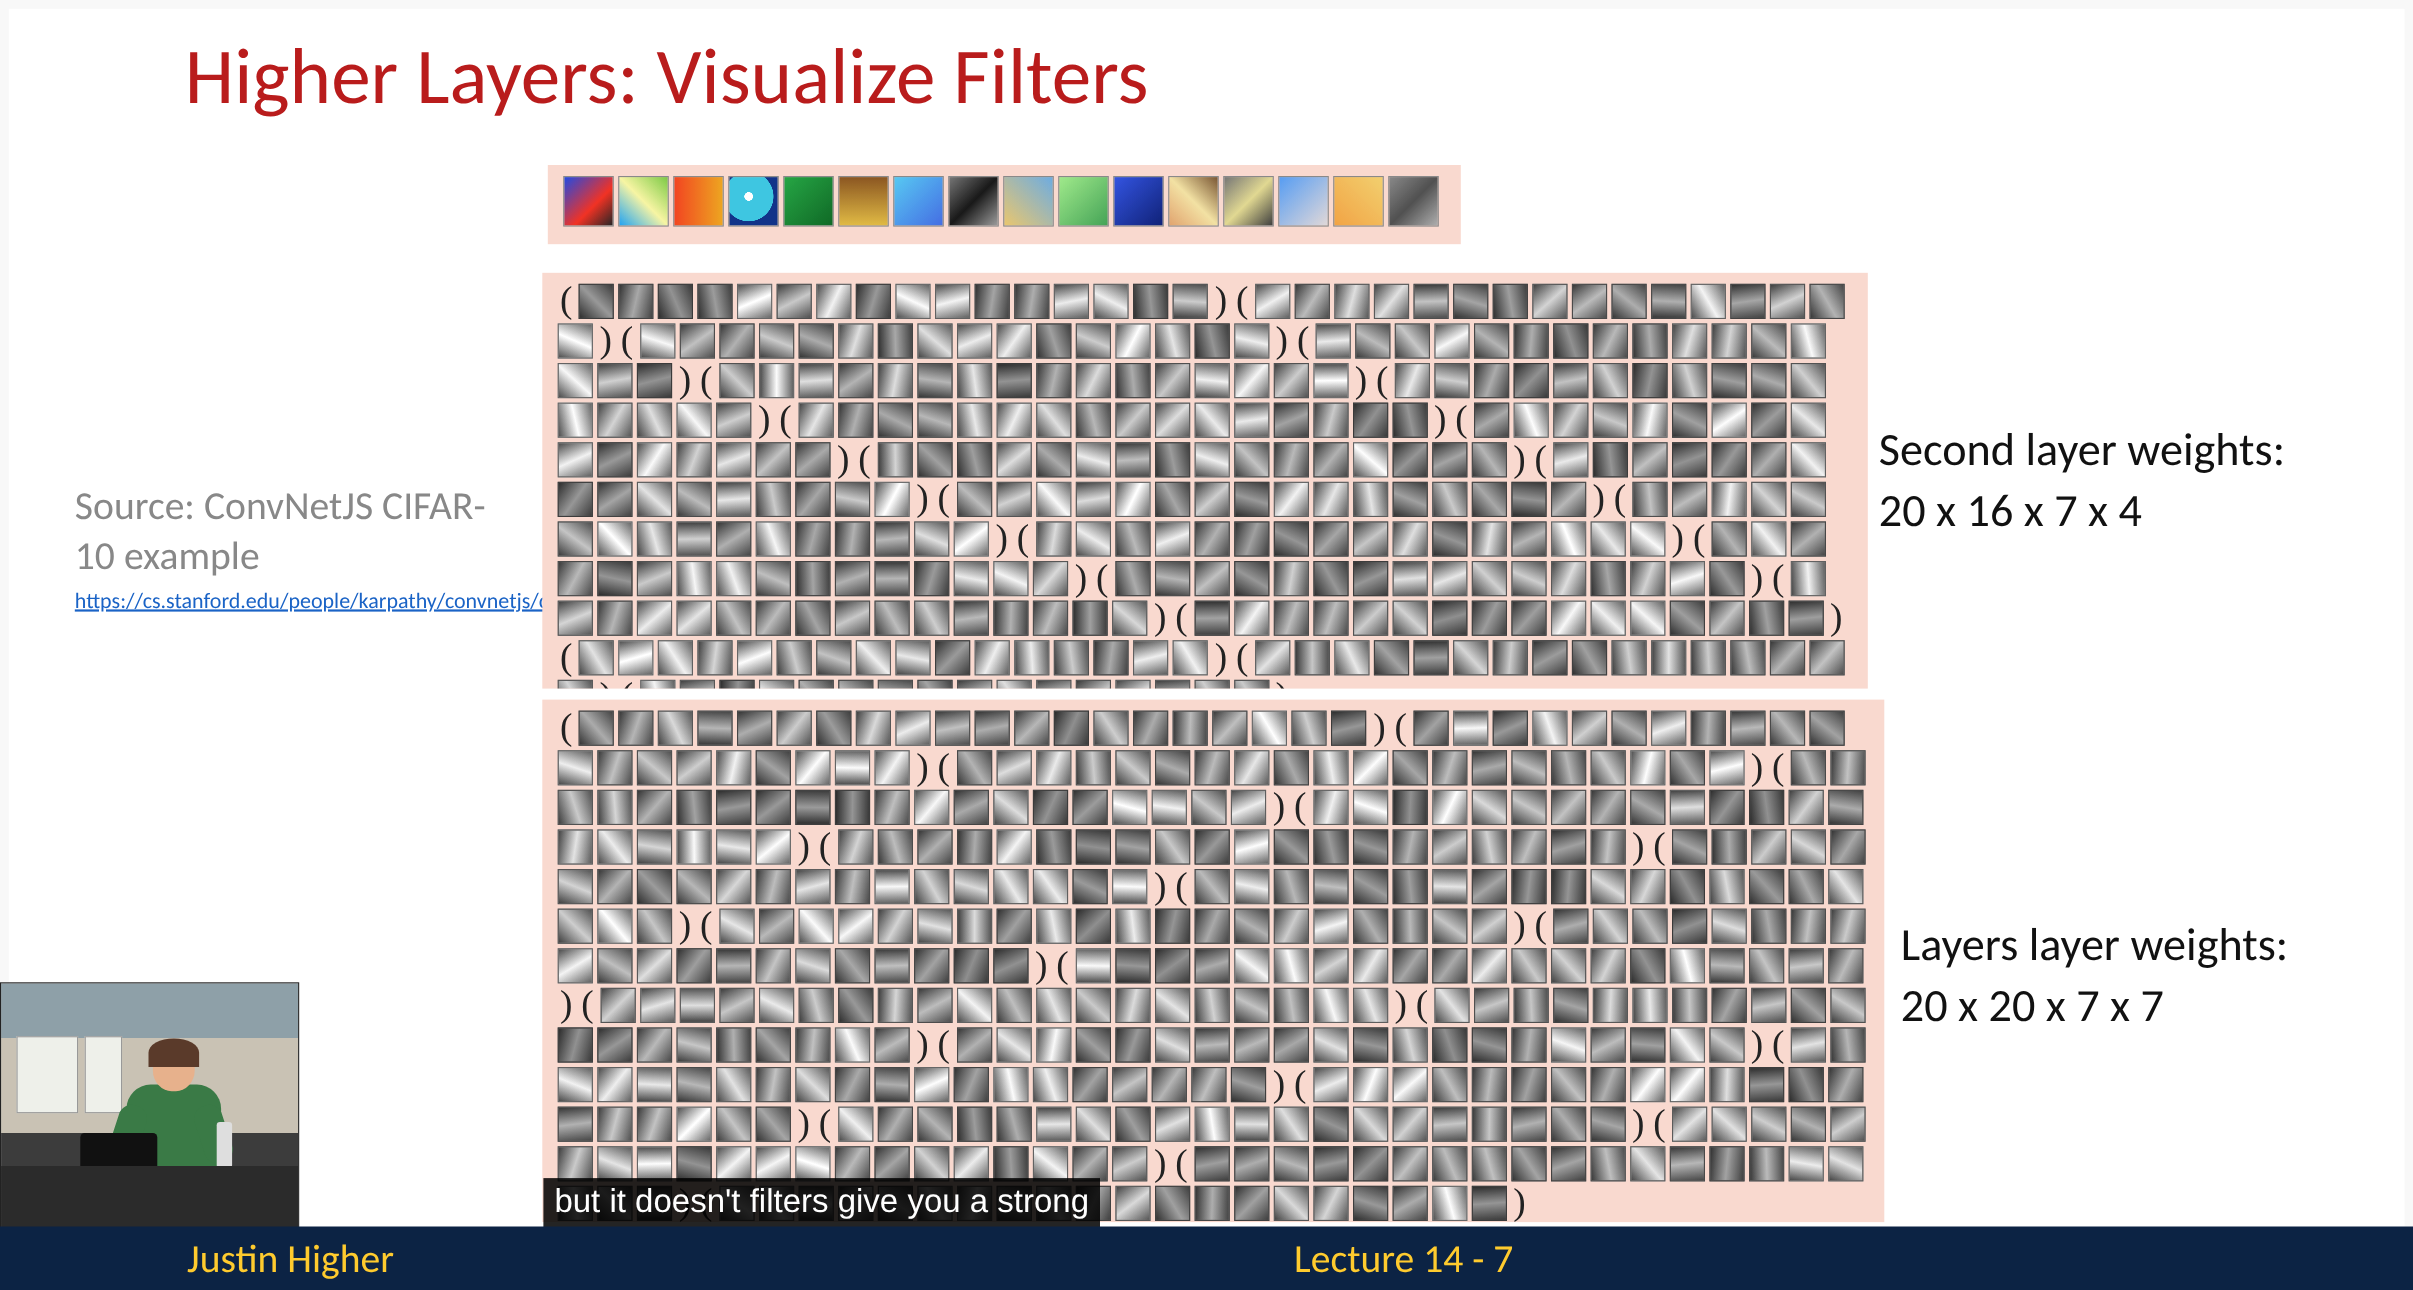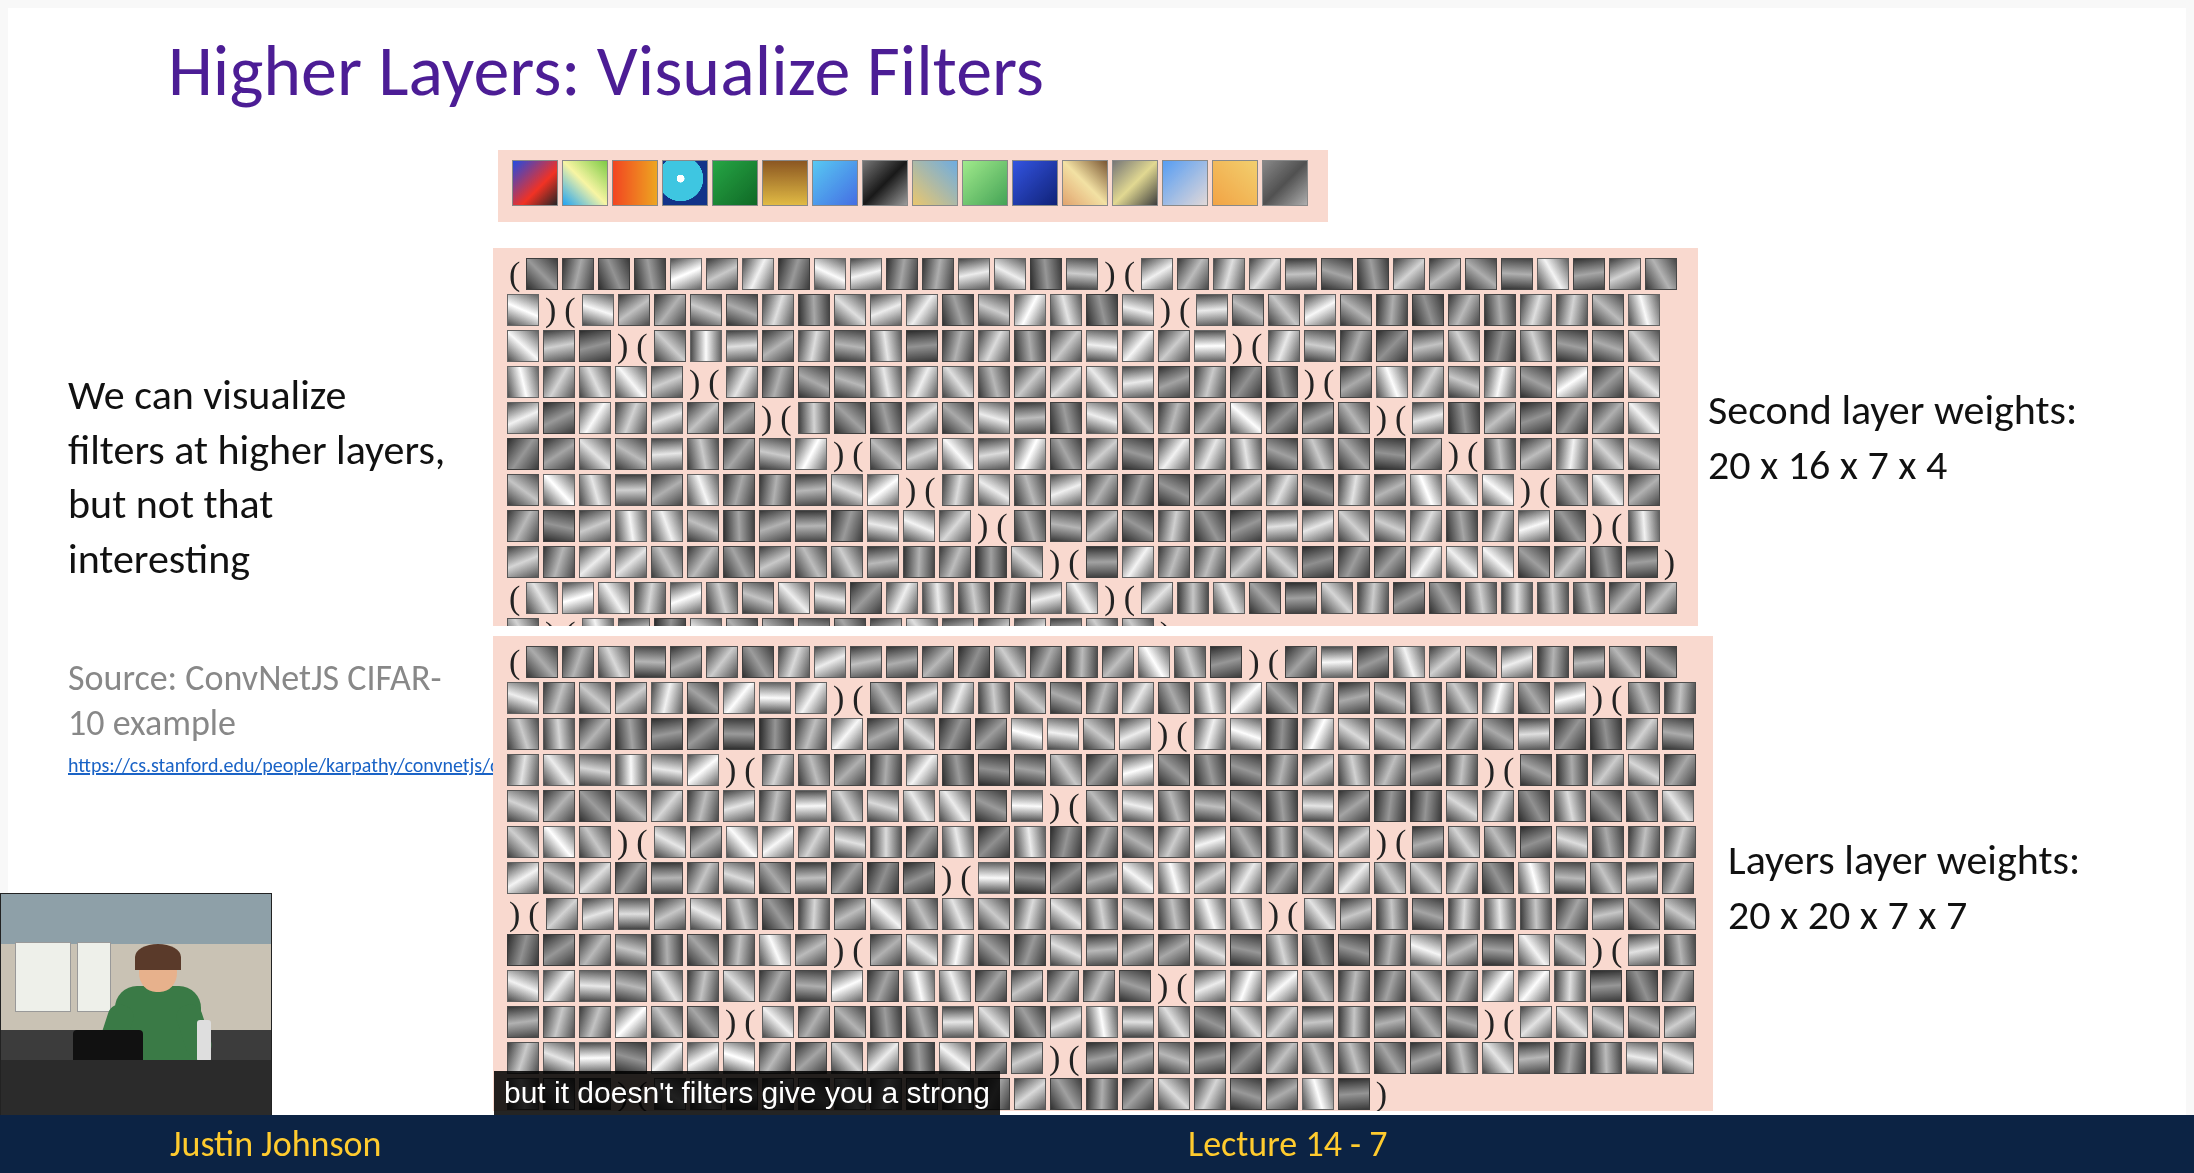"Higher Layers: Visualize Filters" .slide-title { color: #4c1d95 -> #b91c1c }
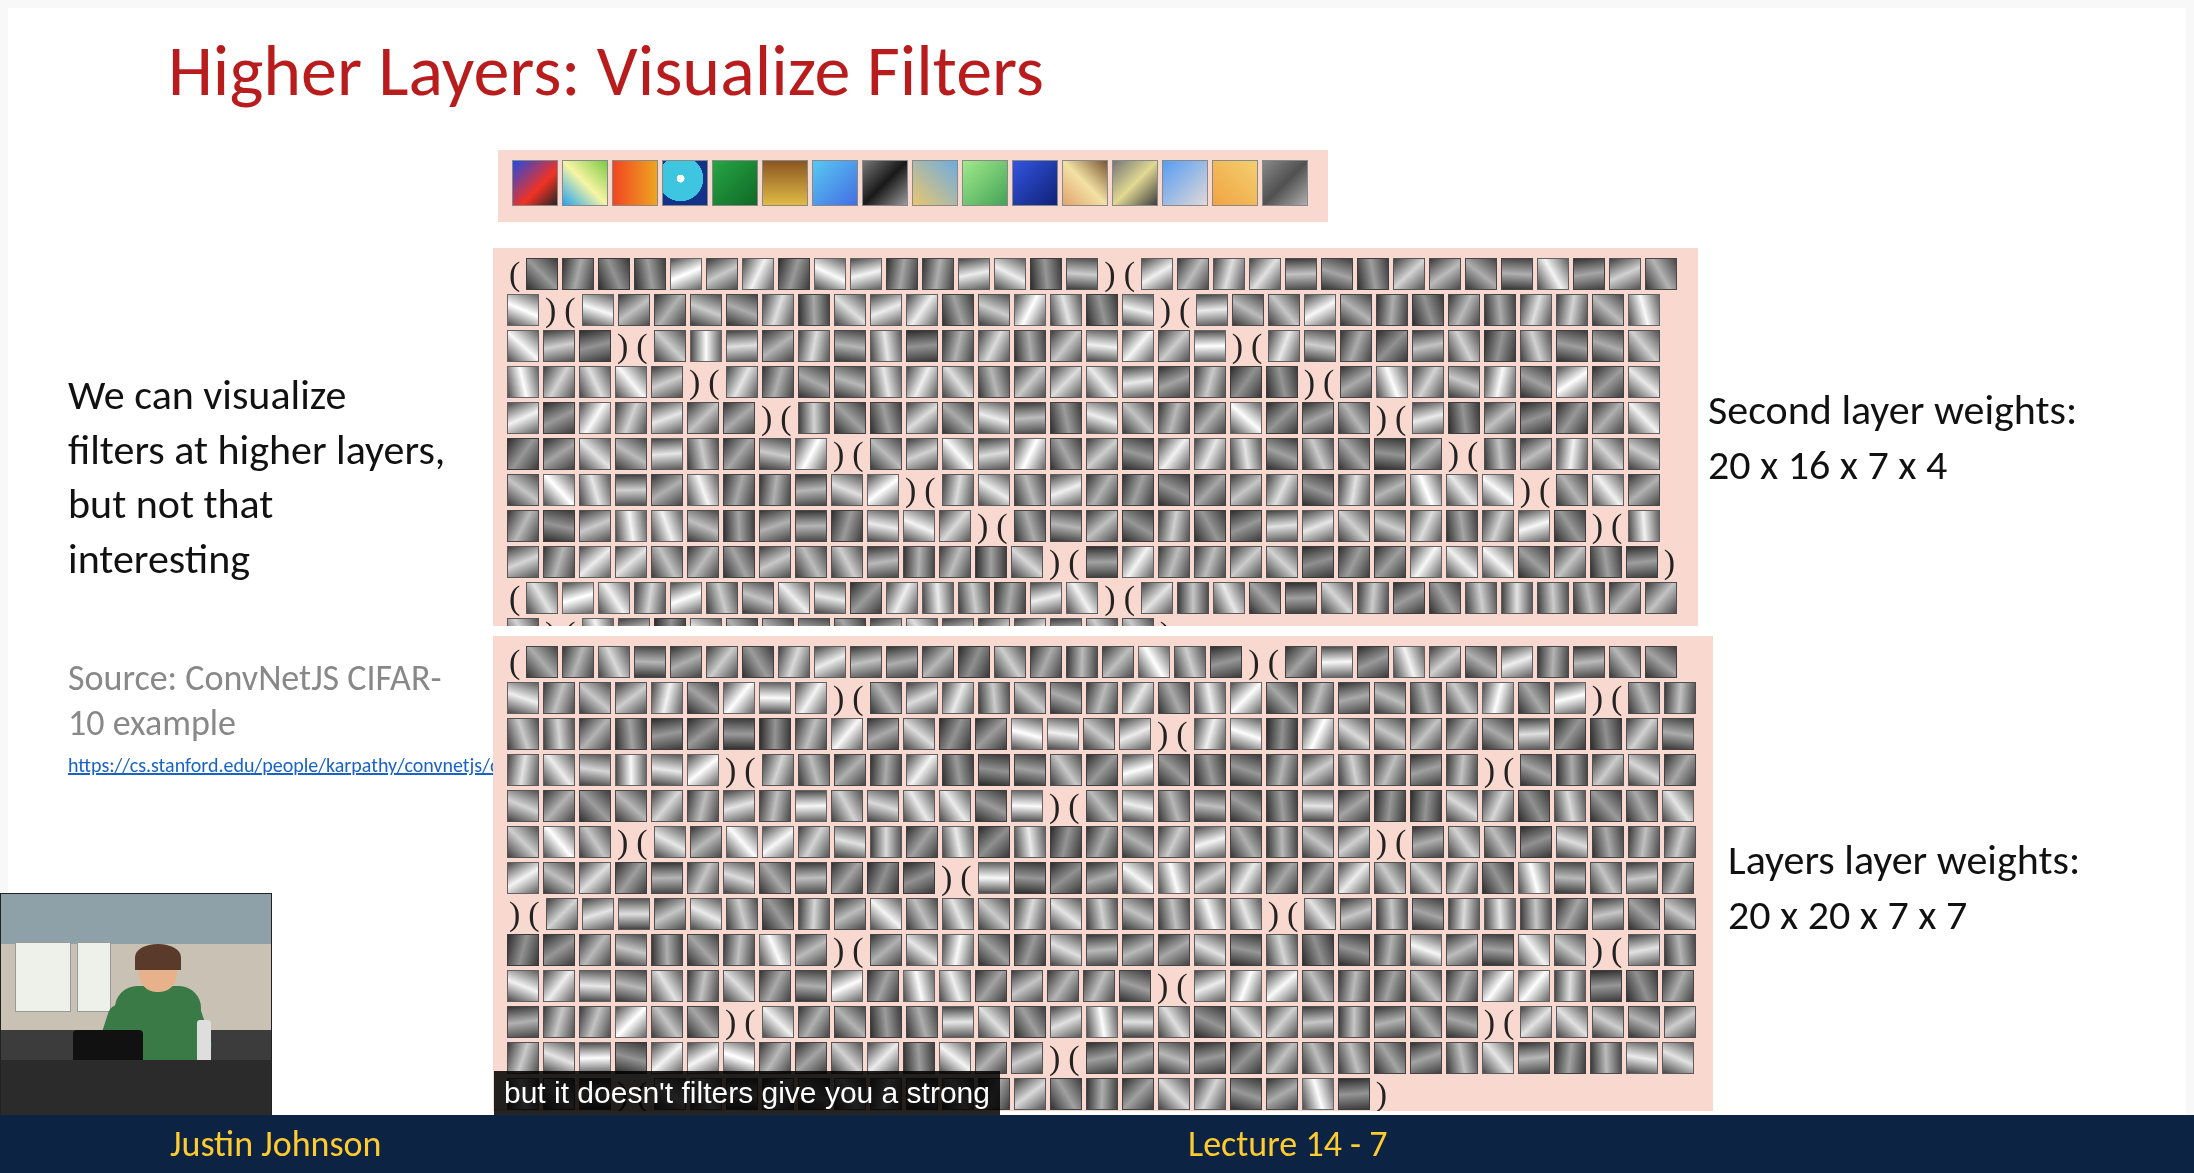"We can visualize filters at" div.left-text { html: <div>We can visualize filters at higher layers, but not that interesting</div> -> none }
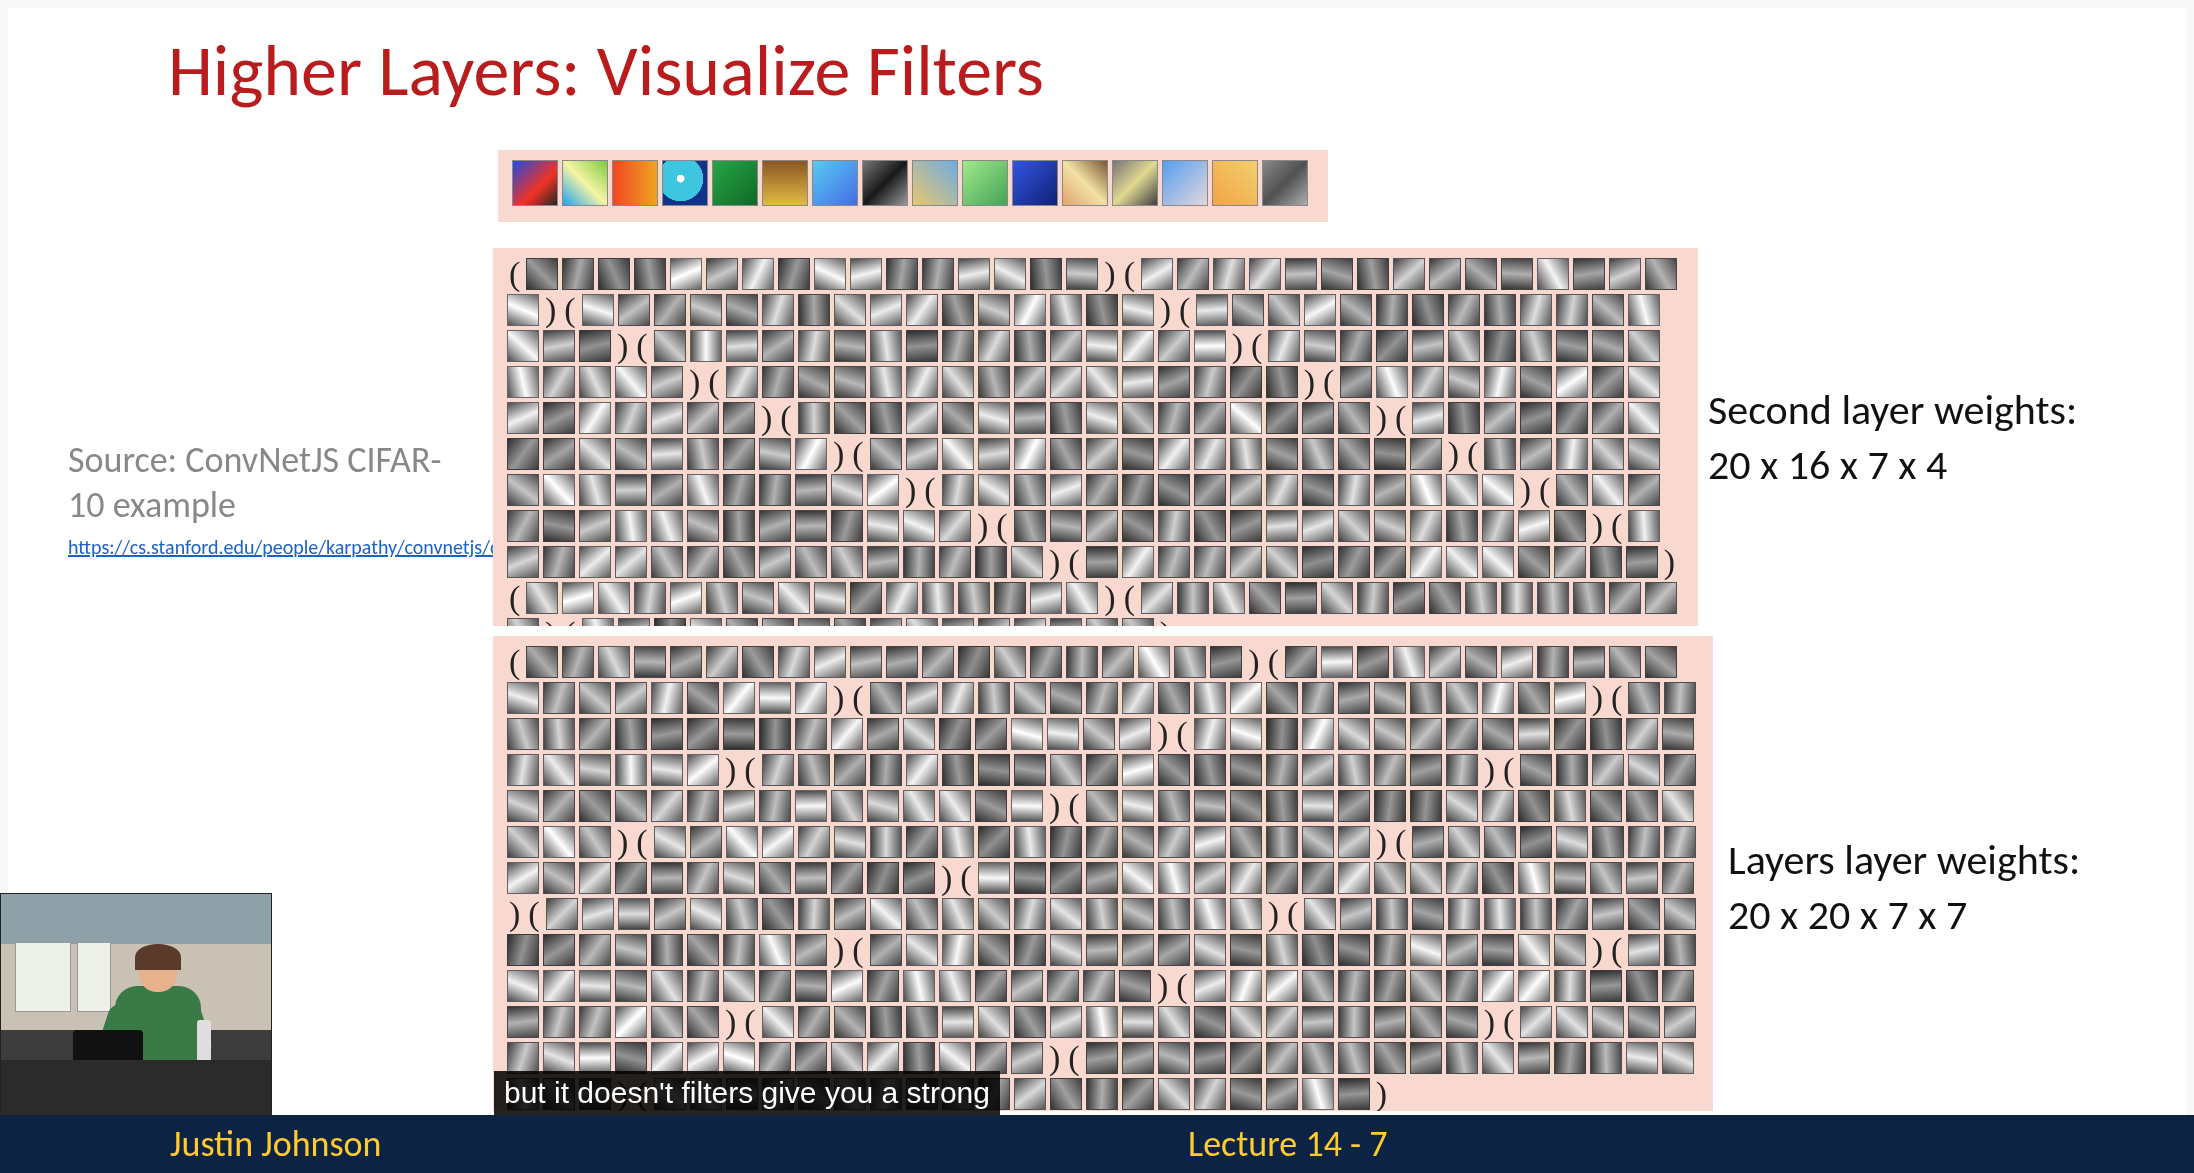"Justin Johnson" div.nav-left { text: Johnson -> Higher }
